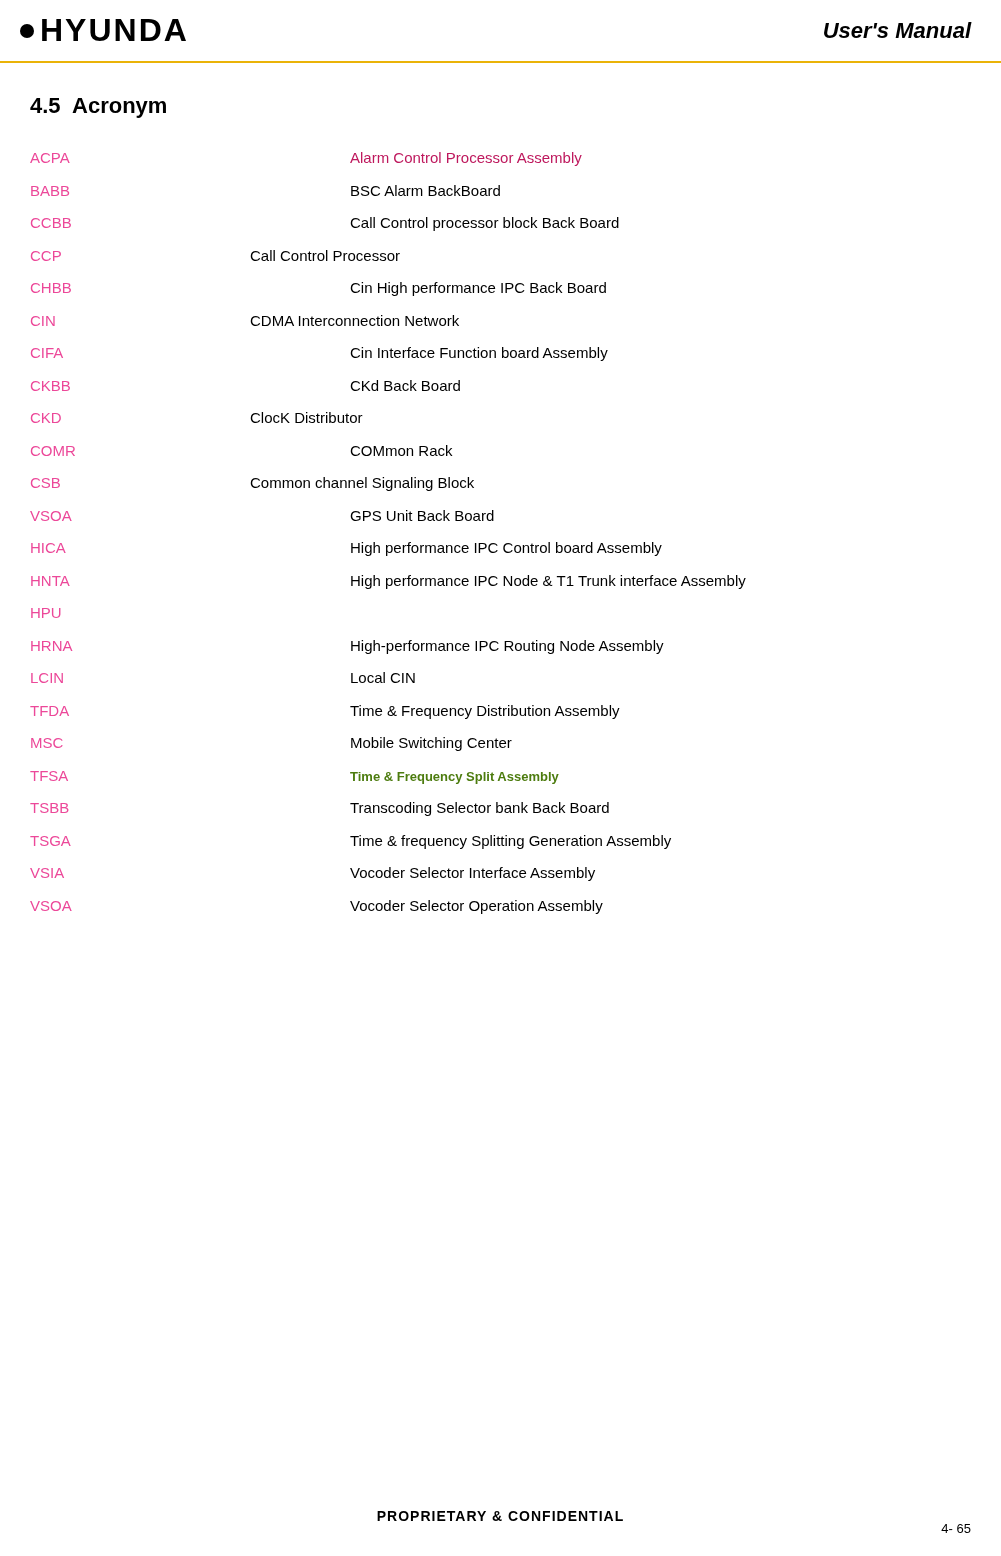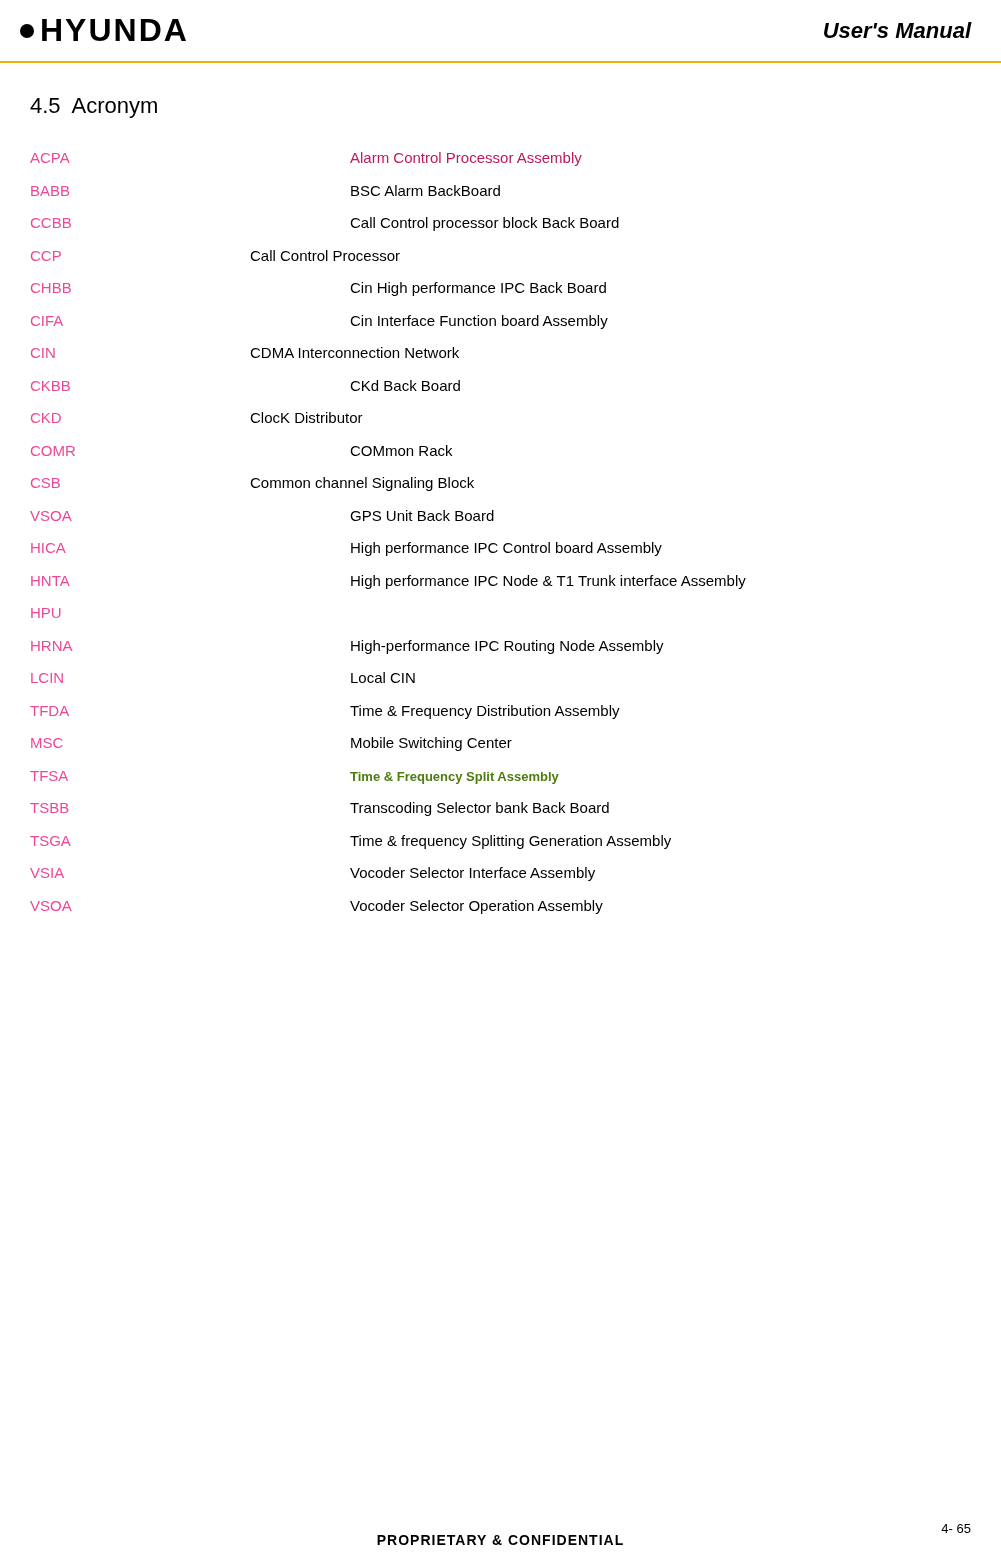"4.5 Acronym" .section-title { font-weight: normal -> bold }
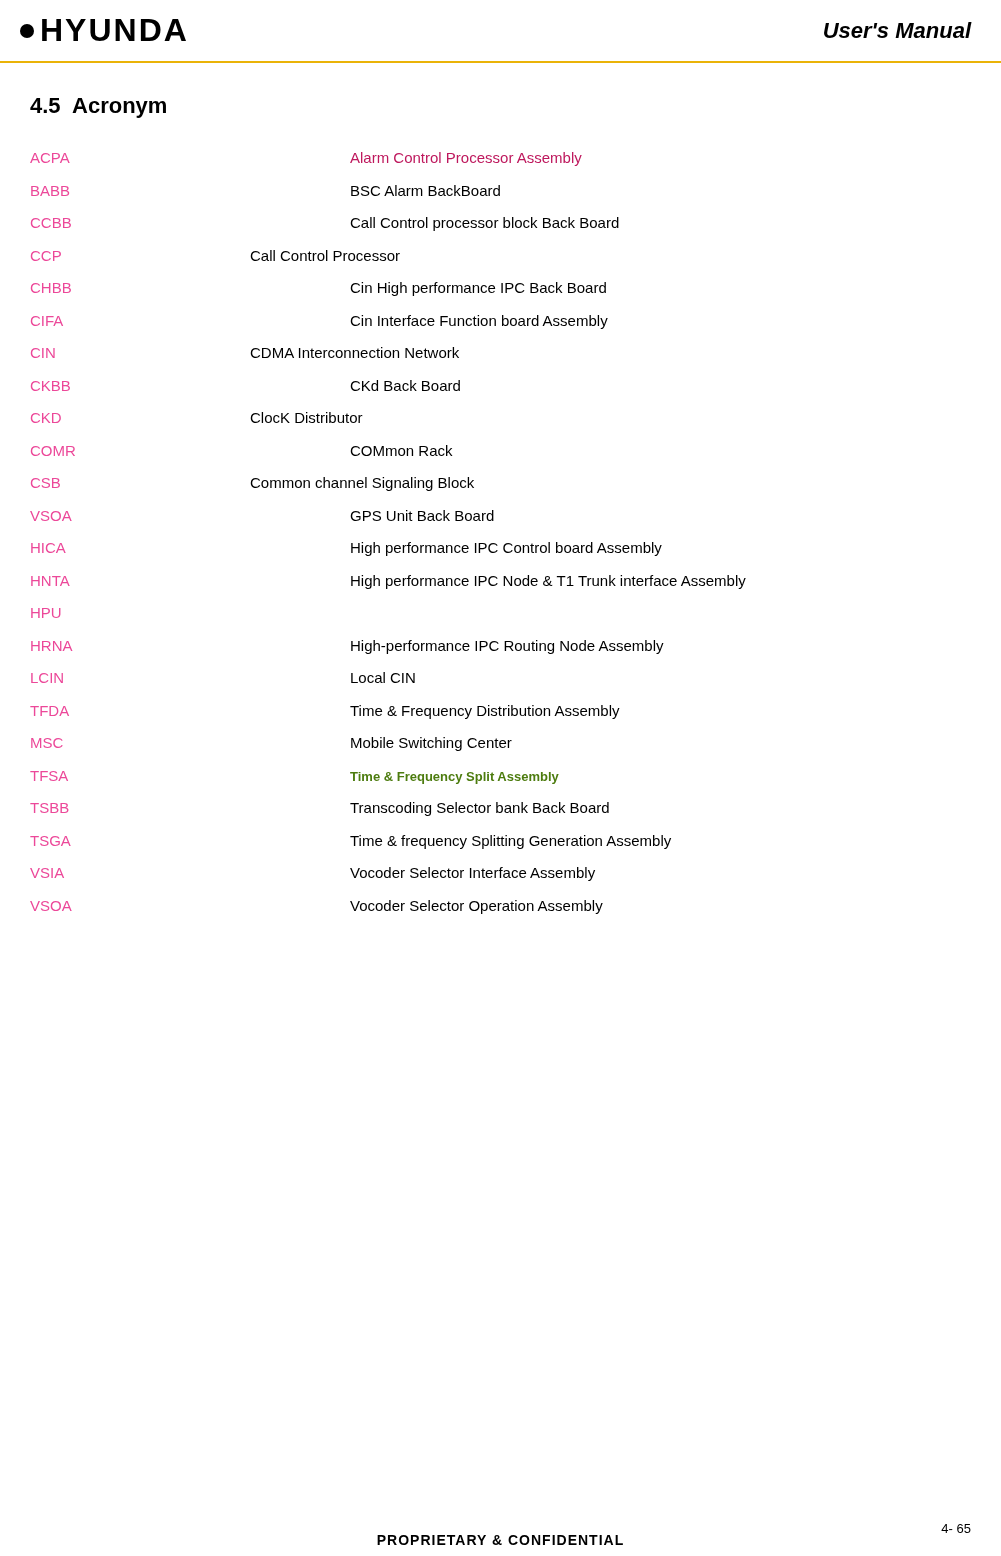"CIFA" div.acronym-row { order: before "CIN" -> after "CIN" }
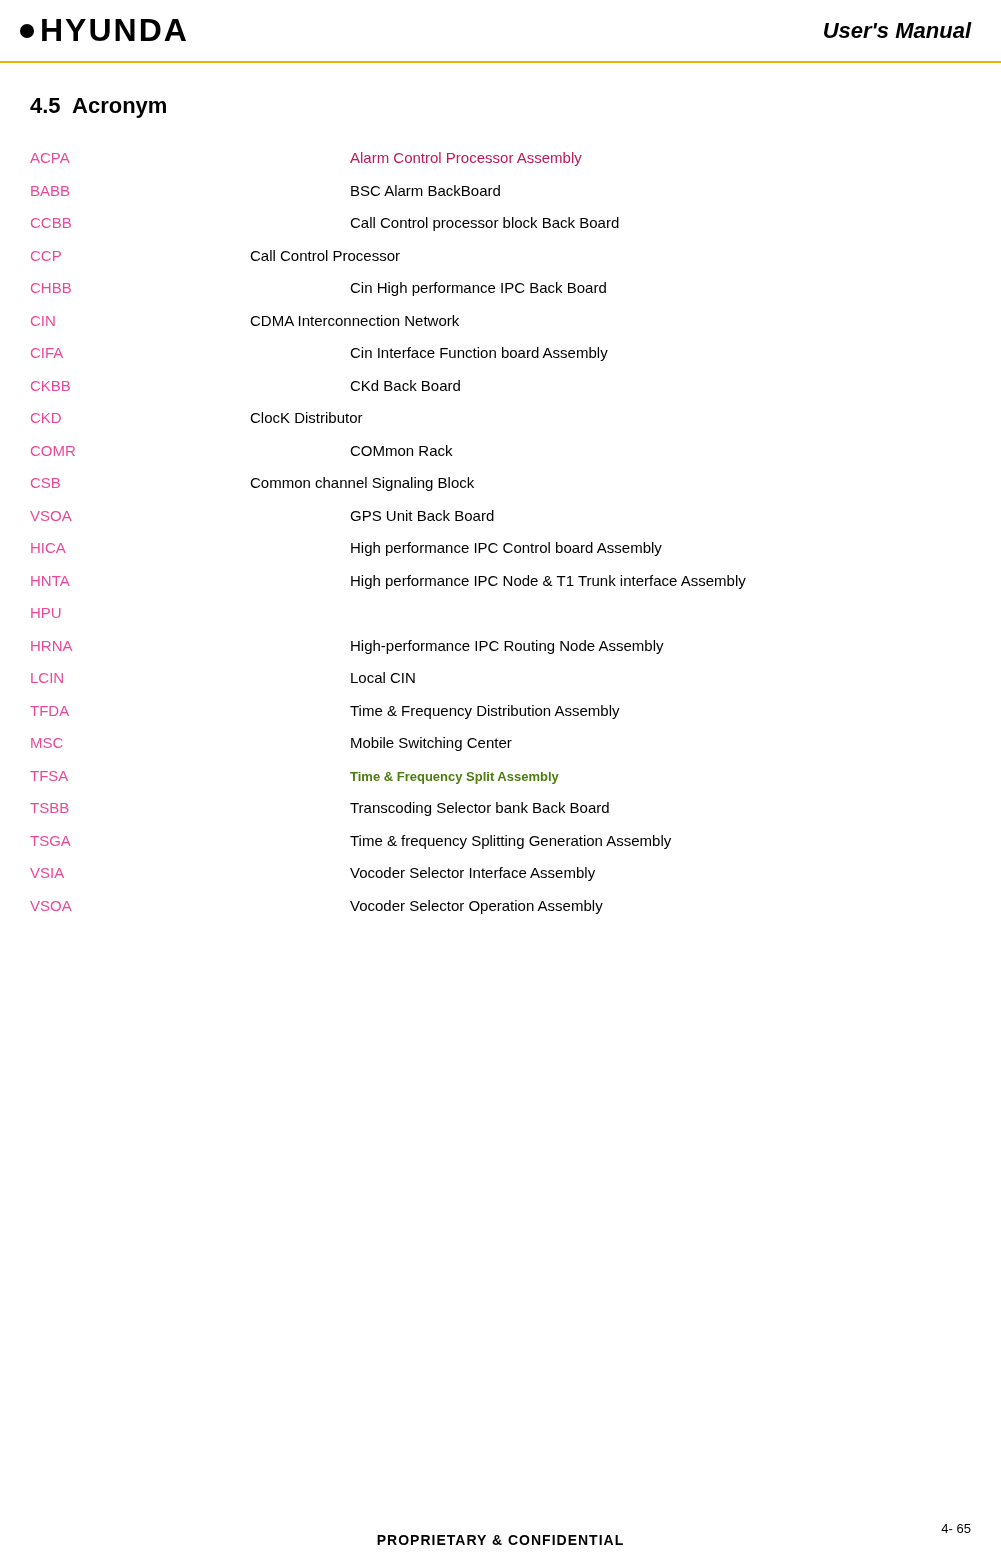"PROPRIETARY & CONFIDENTIAL" .footer { bottom: 4px -> 28px }
